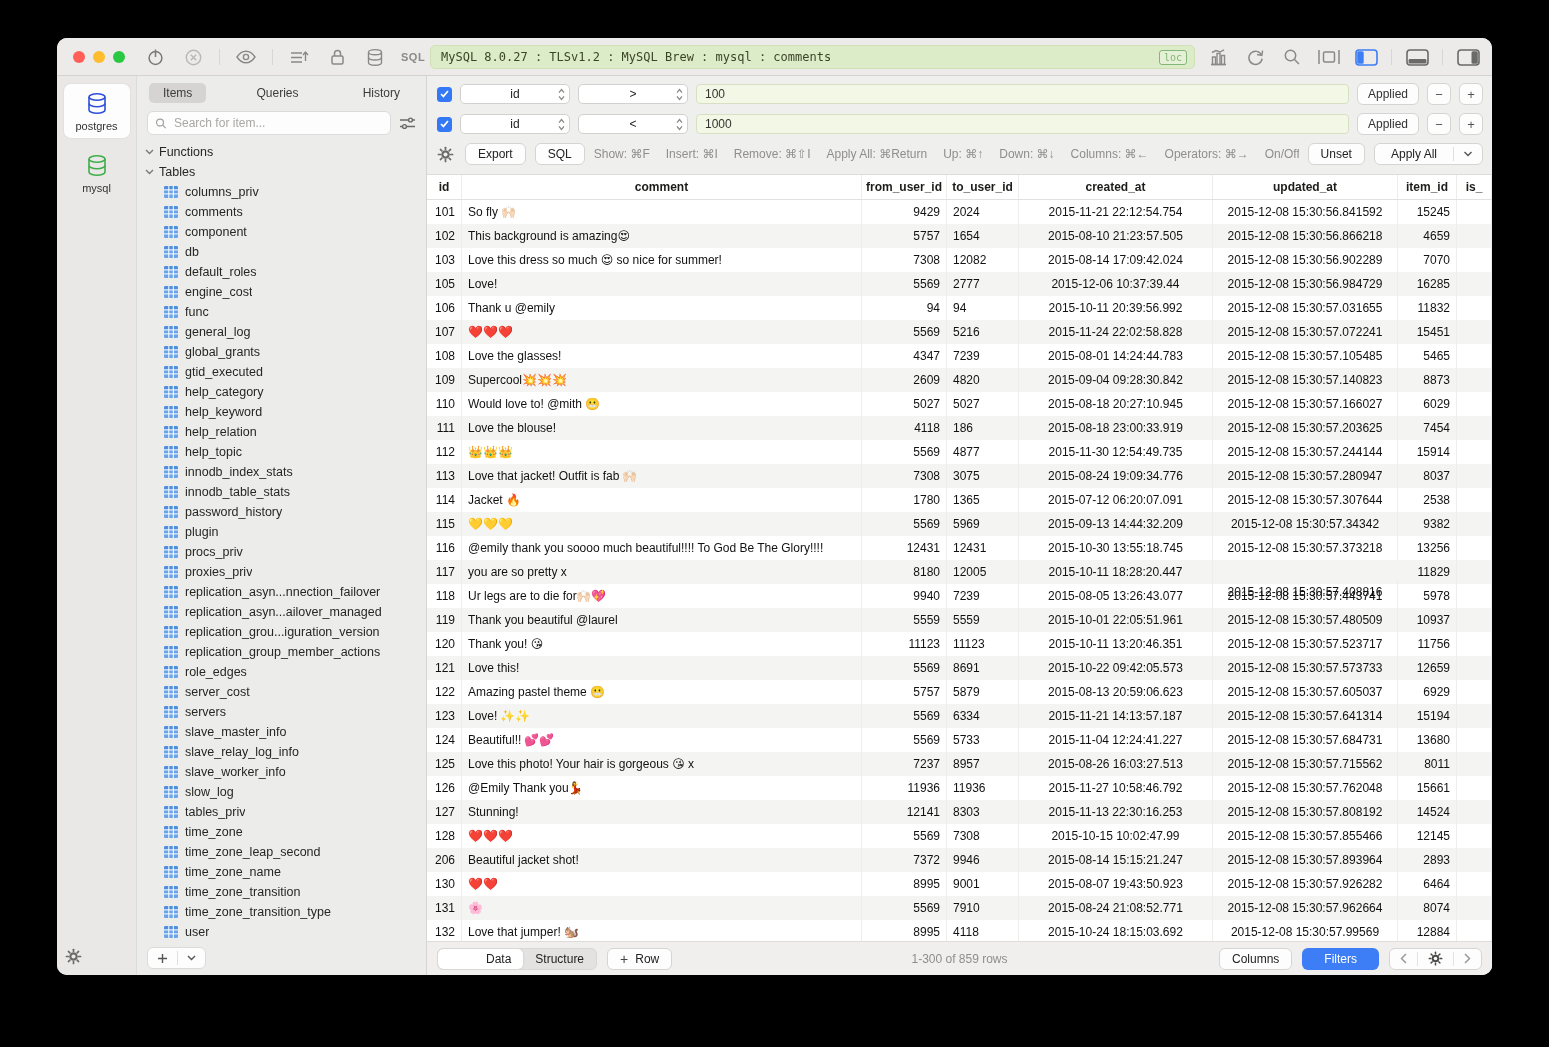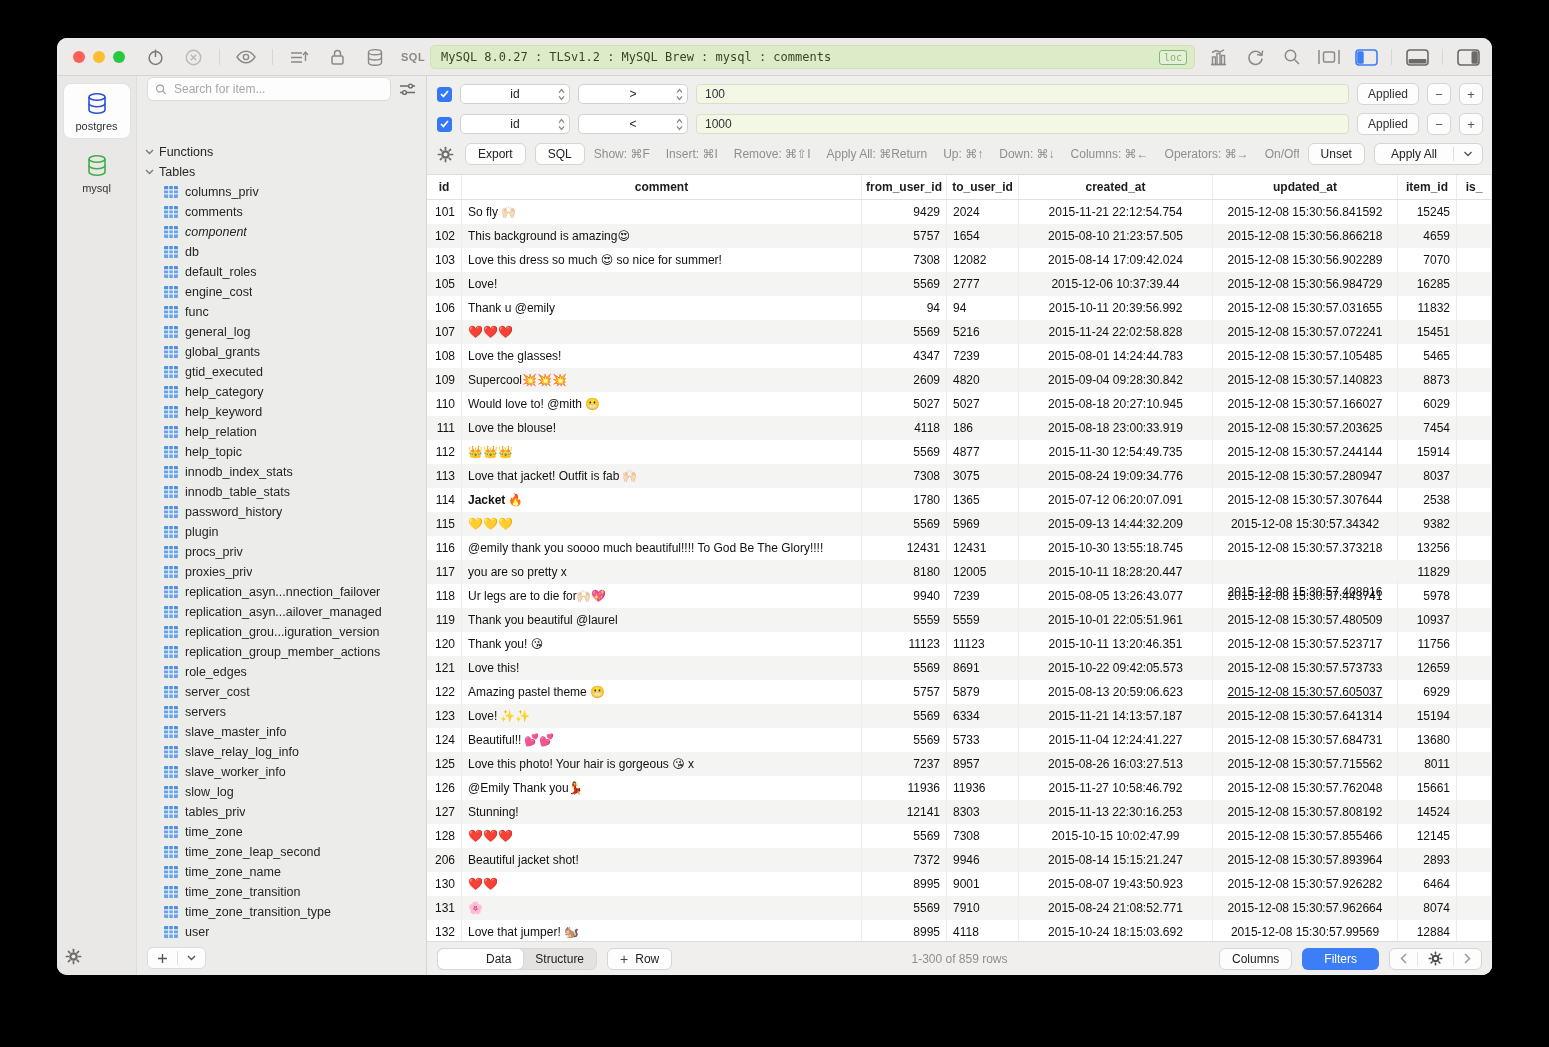"Items" div.side-tabs { html: none -> <div> <span>Items</span> <span>Queries</span> <span>History</span> </div> }
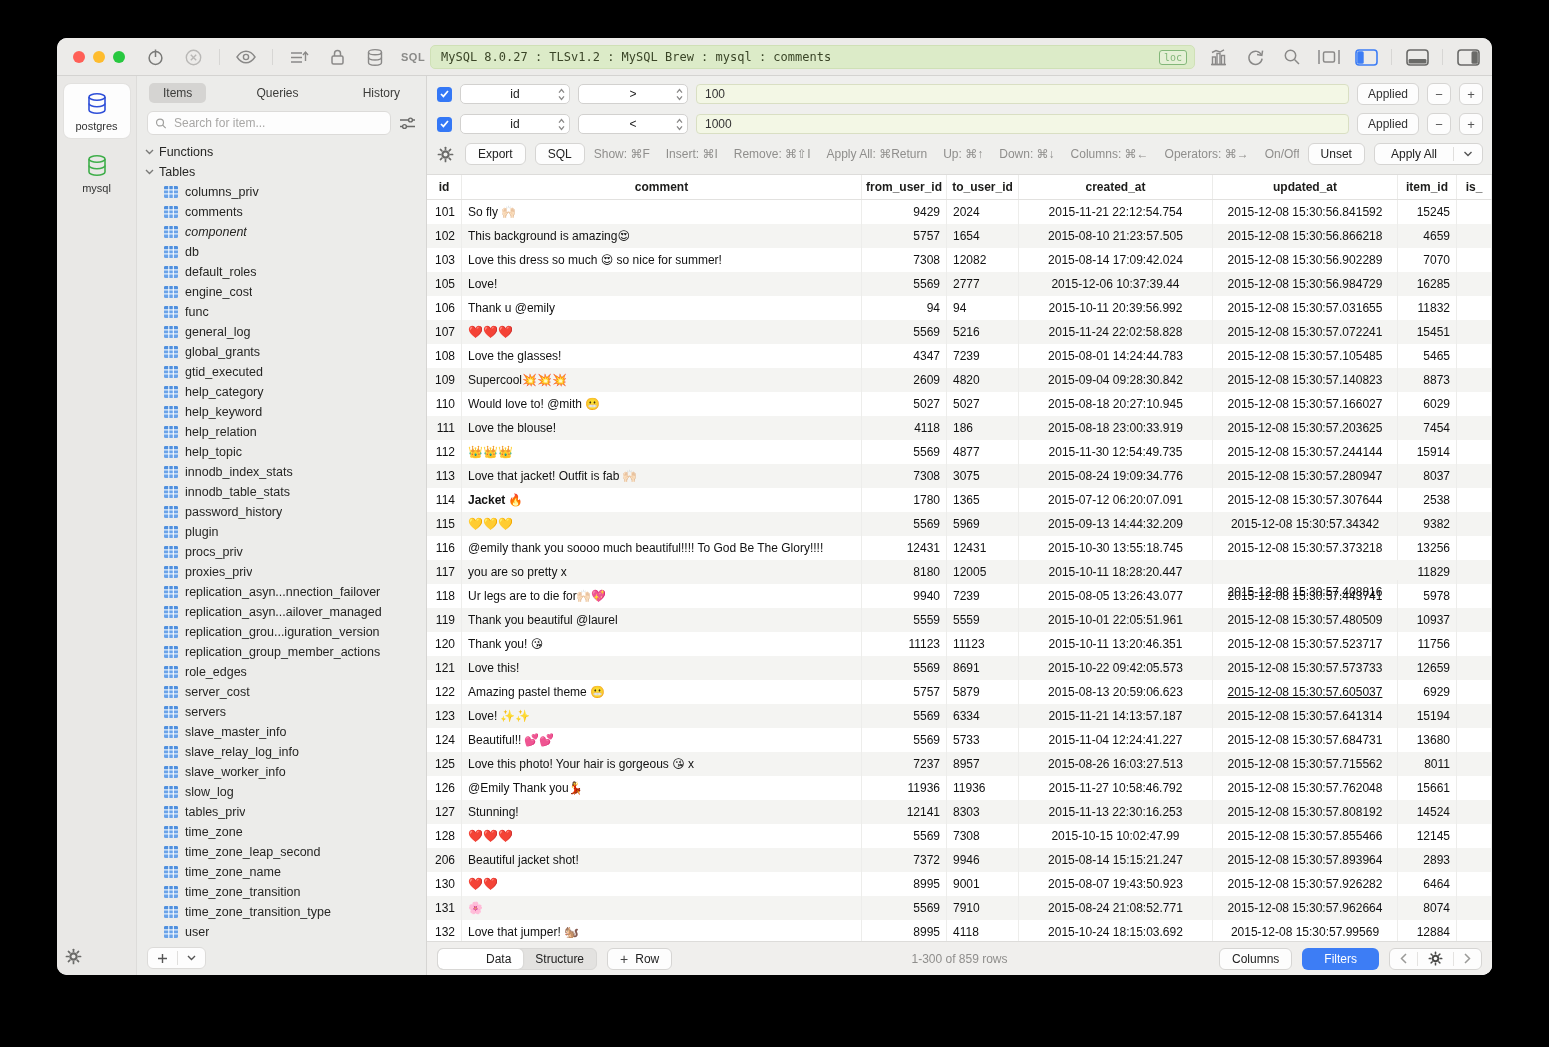"component" span { font-style: italic -> none }
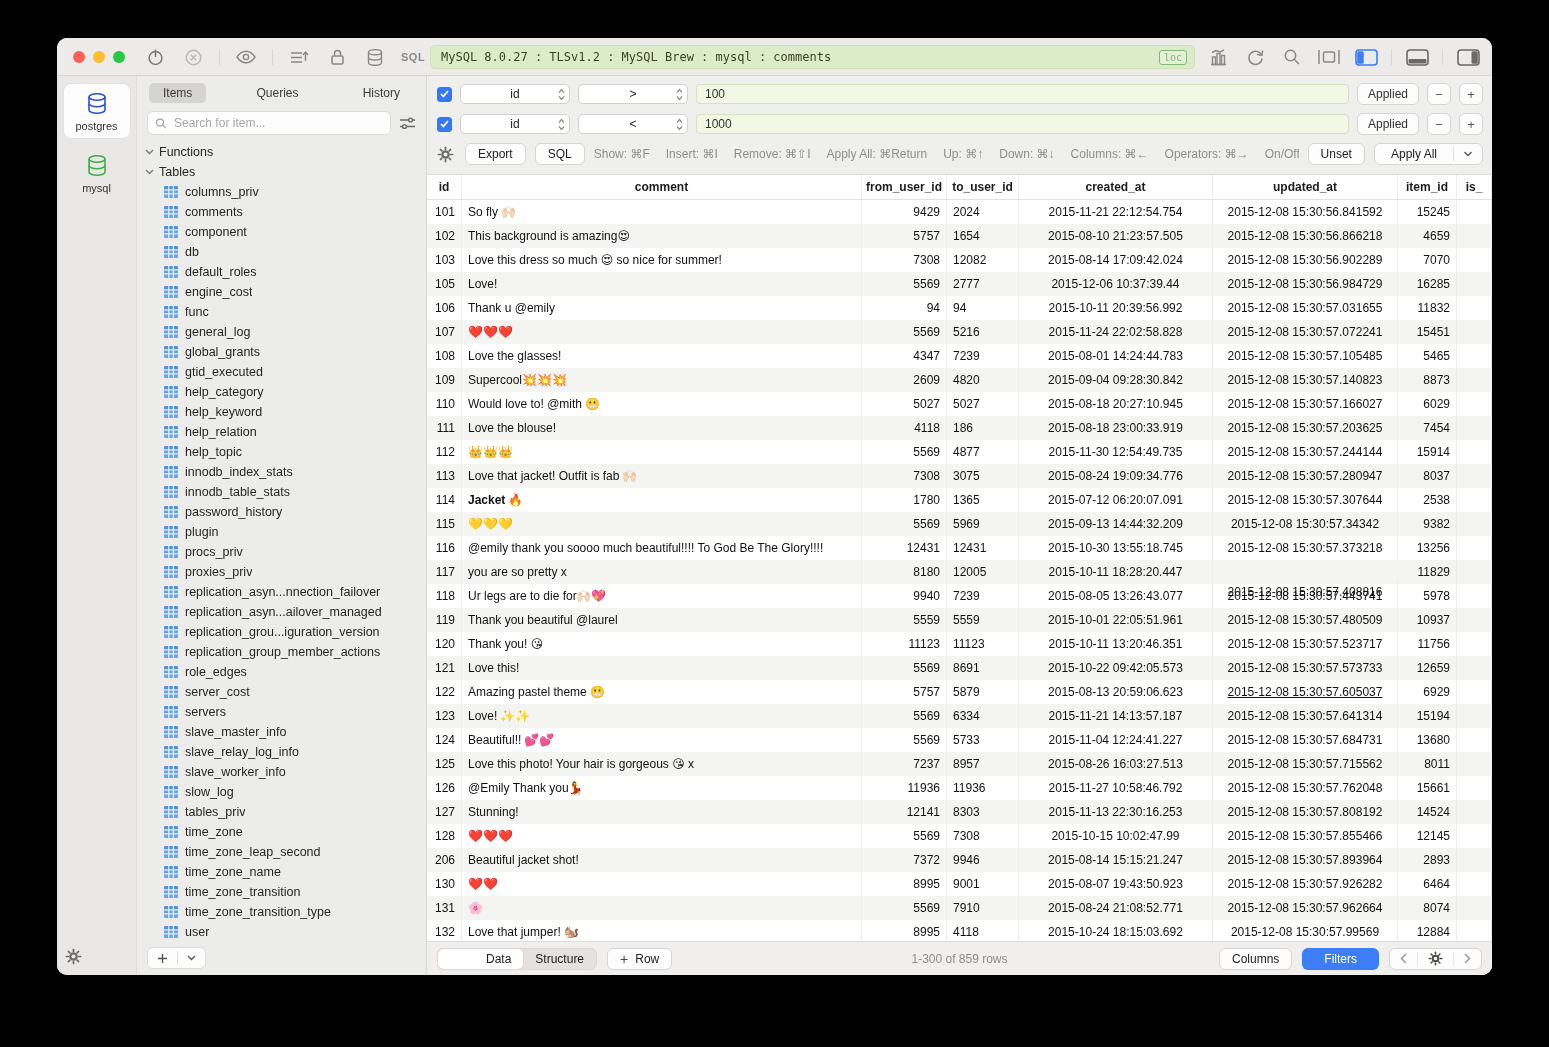"Jacket 🔥" div.td { font-weight: bold -> none }
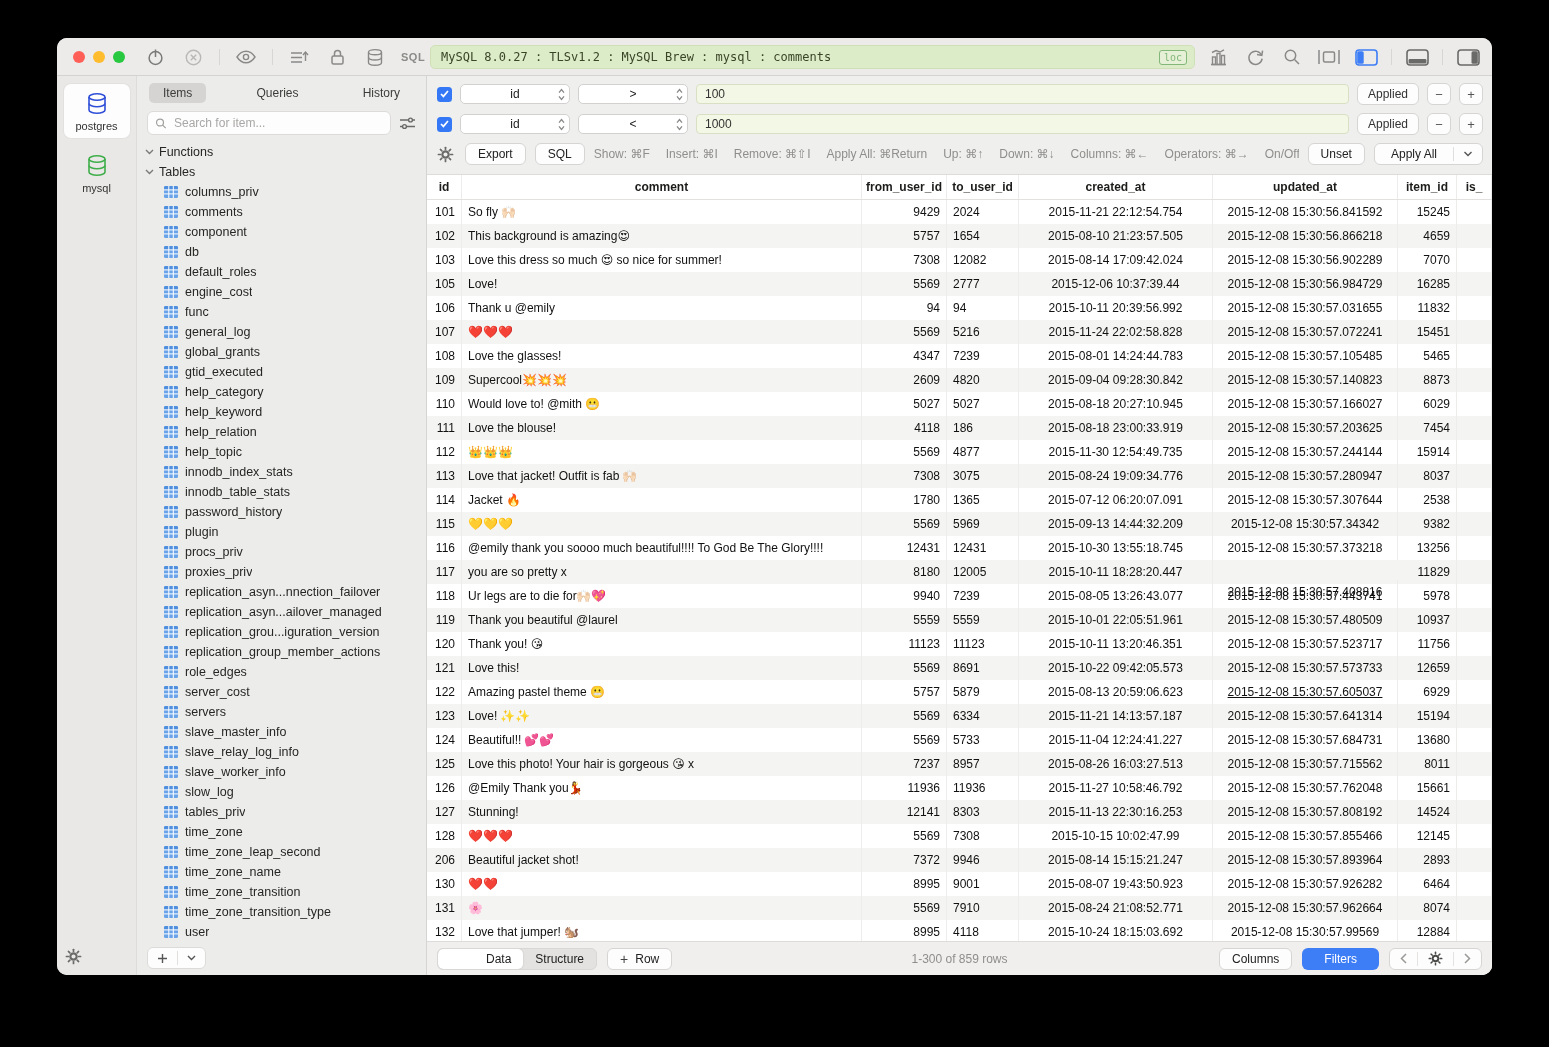"2015-12-08 15:30:57.605037" div.td { text-decoration: underline -> none }
